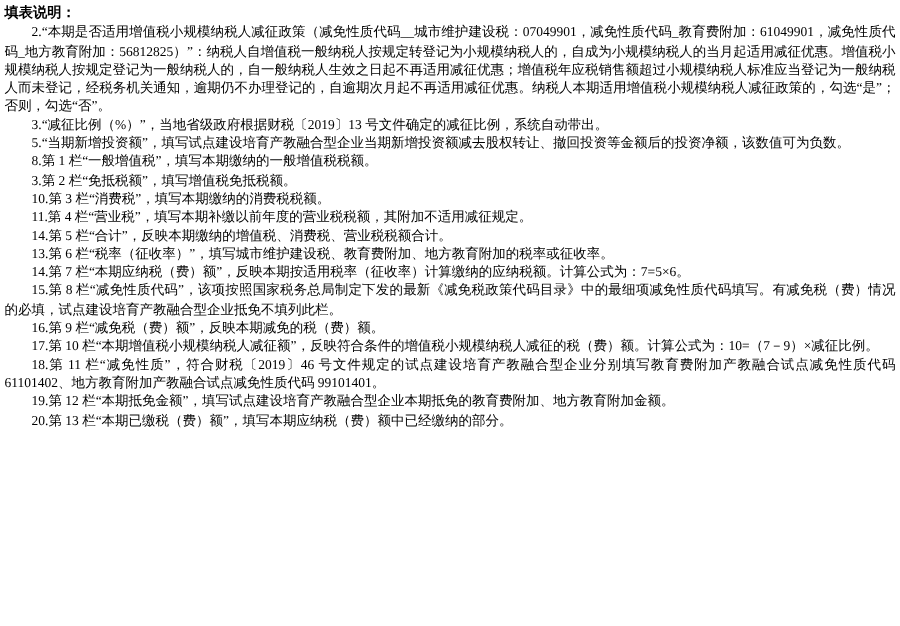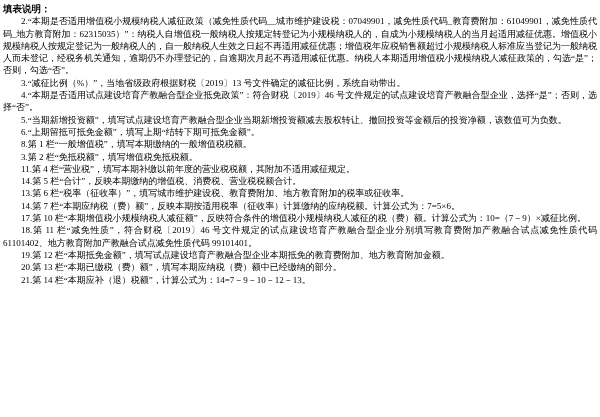"2.“本期是否适用增值税小规模纳税人减征政策（减免性质代码__城市维护建设税：0" p.item { text: 62315035 -> 56812825 }
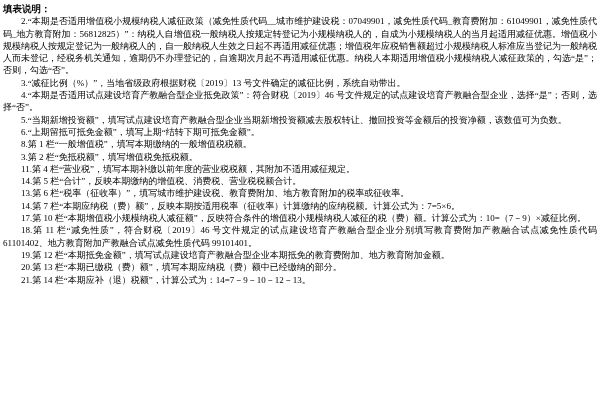"4.“本期是否适用试点建设培育产教融合型企业抵免政策”：符合财税〔2019〕46" p.item { html: <p>4.“本期是否适用试点建设培育产教融合型企业抵免政策”：符合财税〔2019〕46 号文件规定的试点建设培育产教融合型企业，选择“是”；否则，选择“否”。</p> -> none }
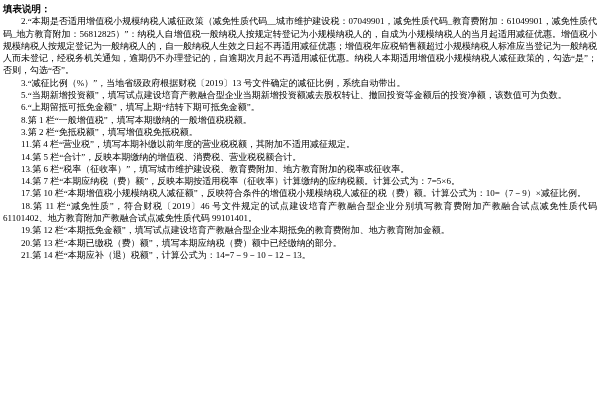"6.“上期留抵可抵免金额”，填写上期“结转下期可抵免金额”。" p.item { html: <p>6.“上期留抵可抵免金额”，填写上期“结转下期可抵免金额”。</p> -> none }
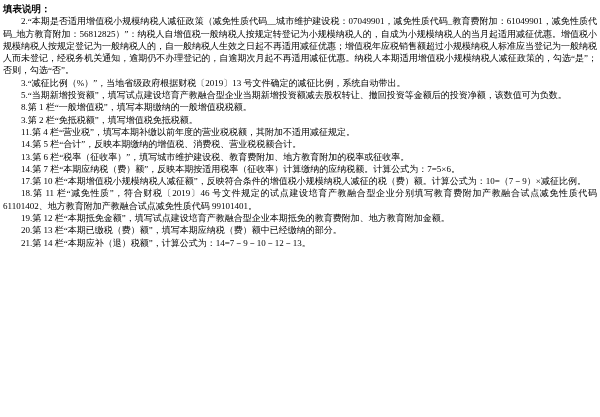"10.第 3 栏“消费税”，填写本期缴纳的消费税税额。" p.item { html: none -> <p>10.第 3 栏“消费税”，填写本期缴纳的消费税税额。</p> }
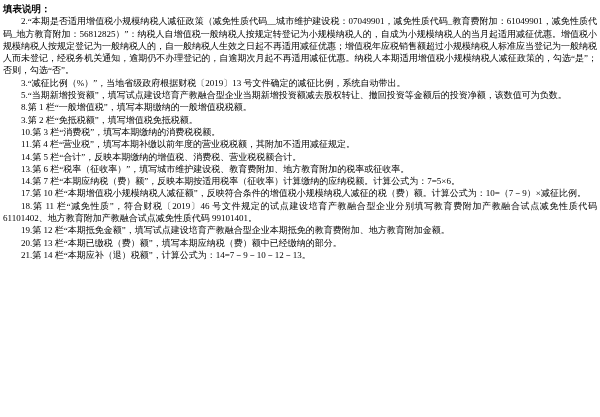"15.第 8" p.item { html: none -> <p>15.第 8 栏“减免性质代码”，该项按照国家税务总局制定下发的最新《减免税政策代码目录》中的最细项减免性质代码填写。有减免税（费）情况的必填，试点建设培育产教融合型企业抵免不填列此栏。</p> }
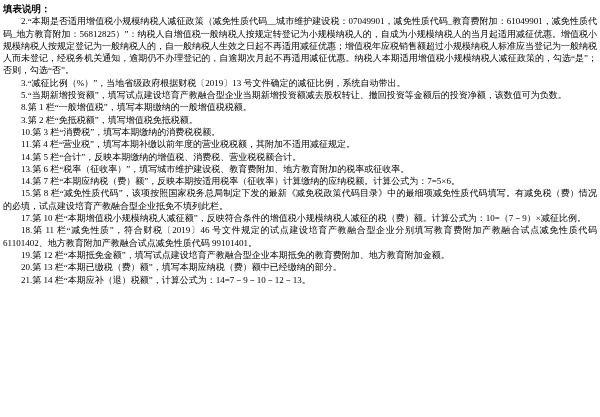"16.第 9 栏“减免税（费）额”，反映本期减免的税（费）额。" p.item { html: none -> <p>16.第 9 栏“减免税（费）额”，反映本期减免的税（费）额。</p> }
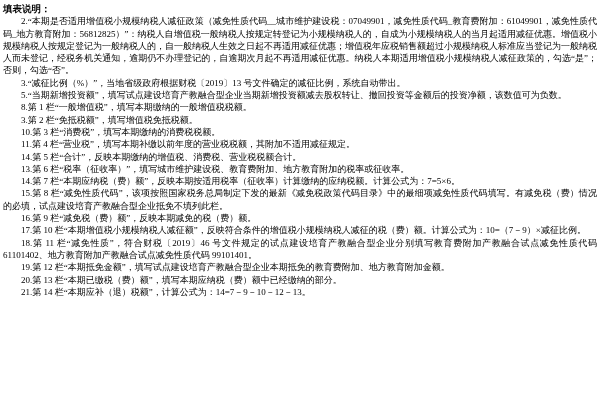"21.第 14" p.item { html: <p>21.第 14 栏“本期应补（退）税额”，计算公式为：14=7－9－10－12－13。</p> -> none }
